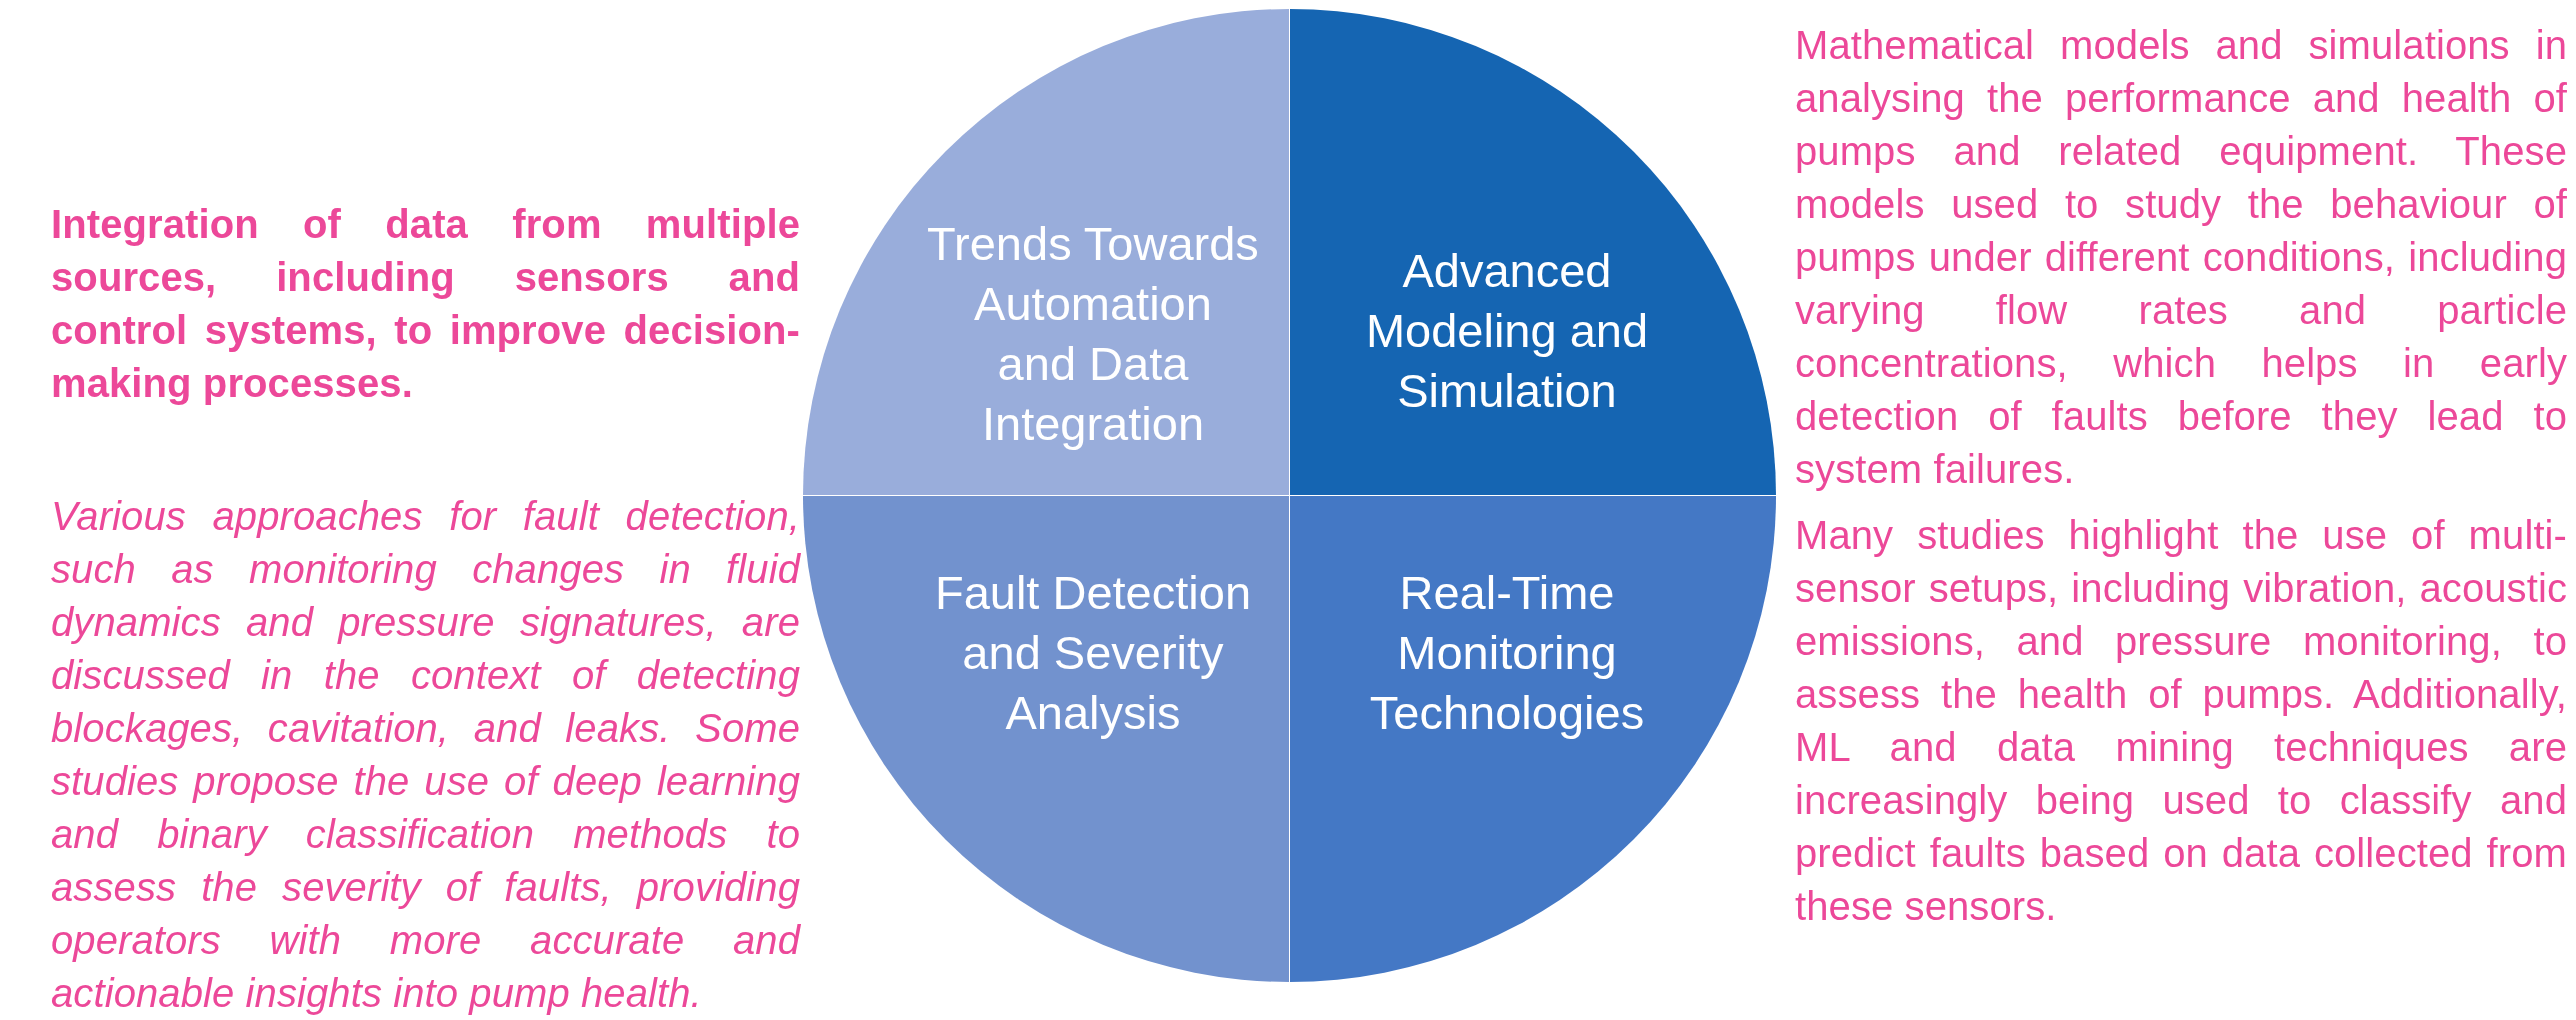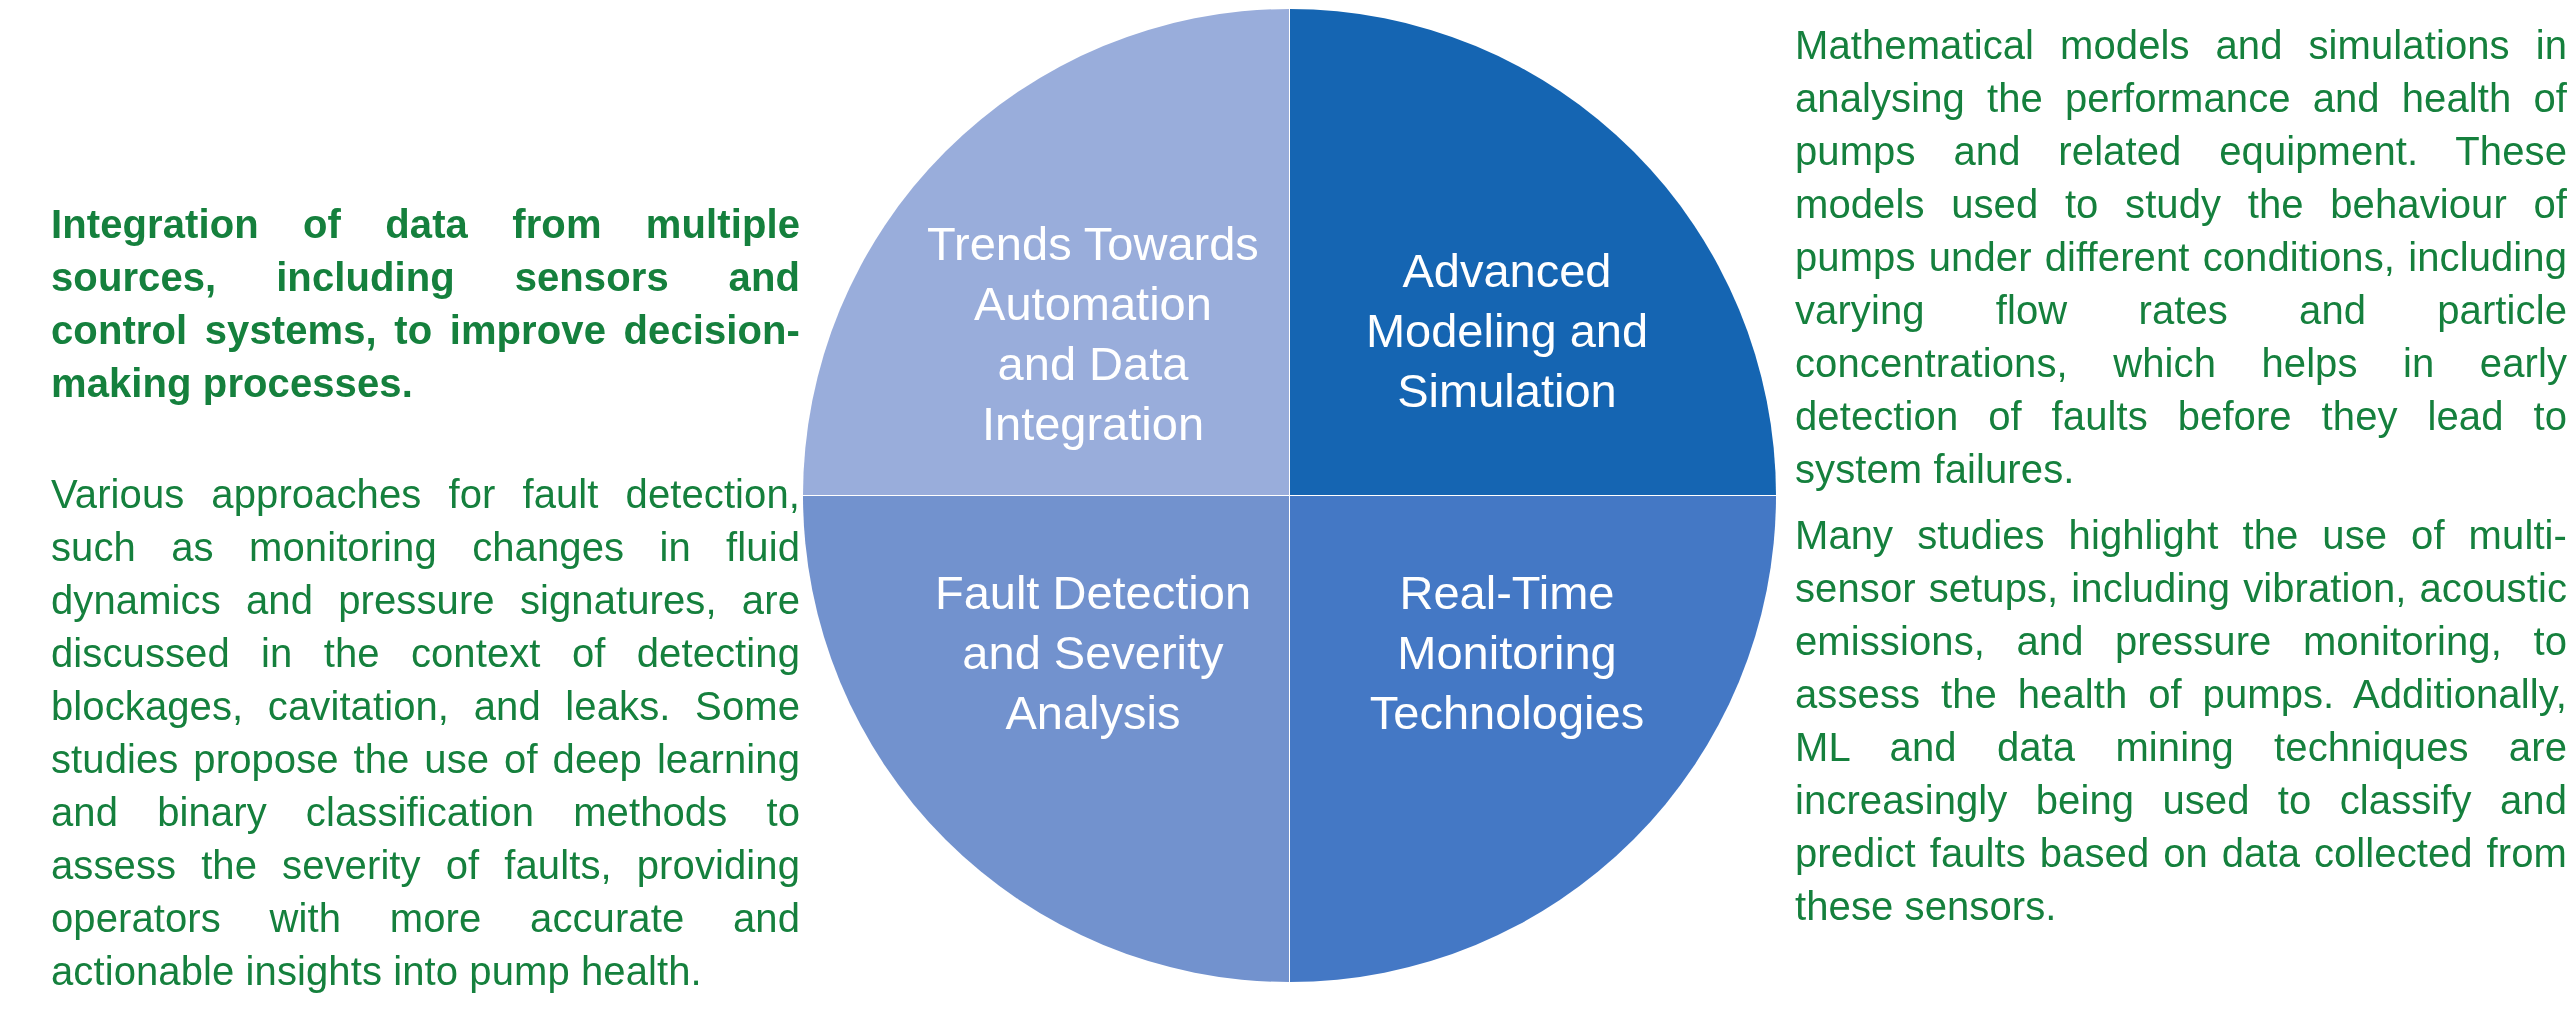"Mathematical models and simulations in" .body-par { color: #15803d -> #ec4899 }
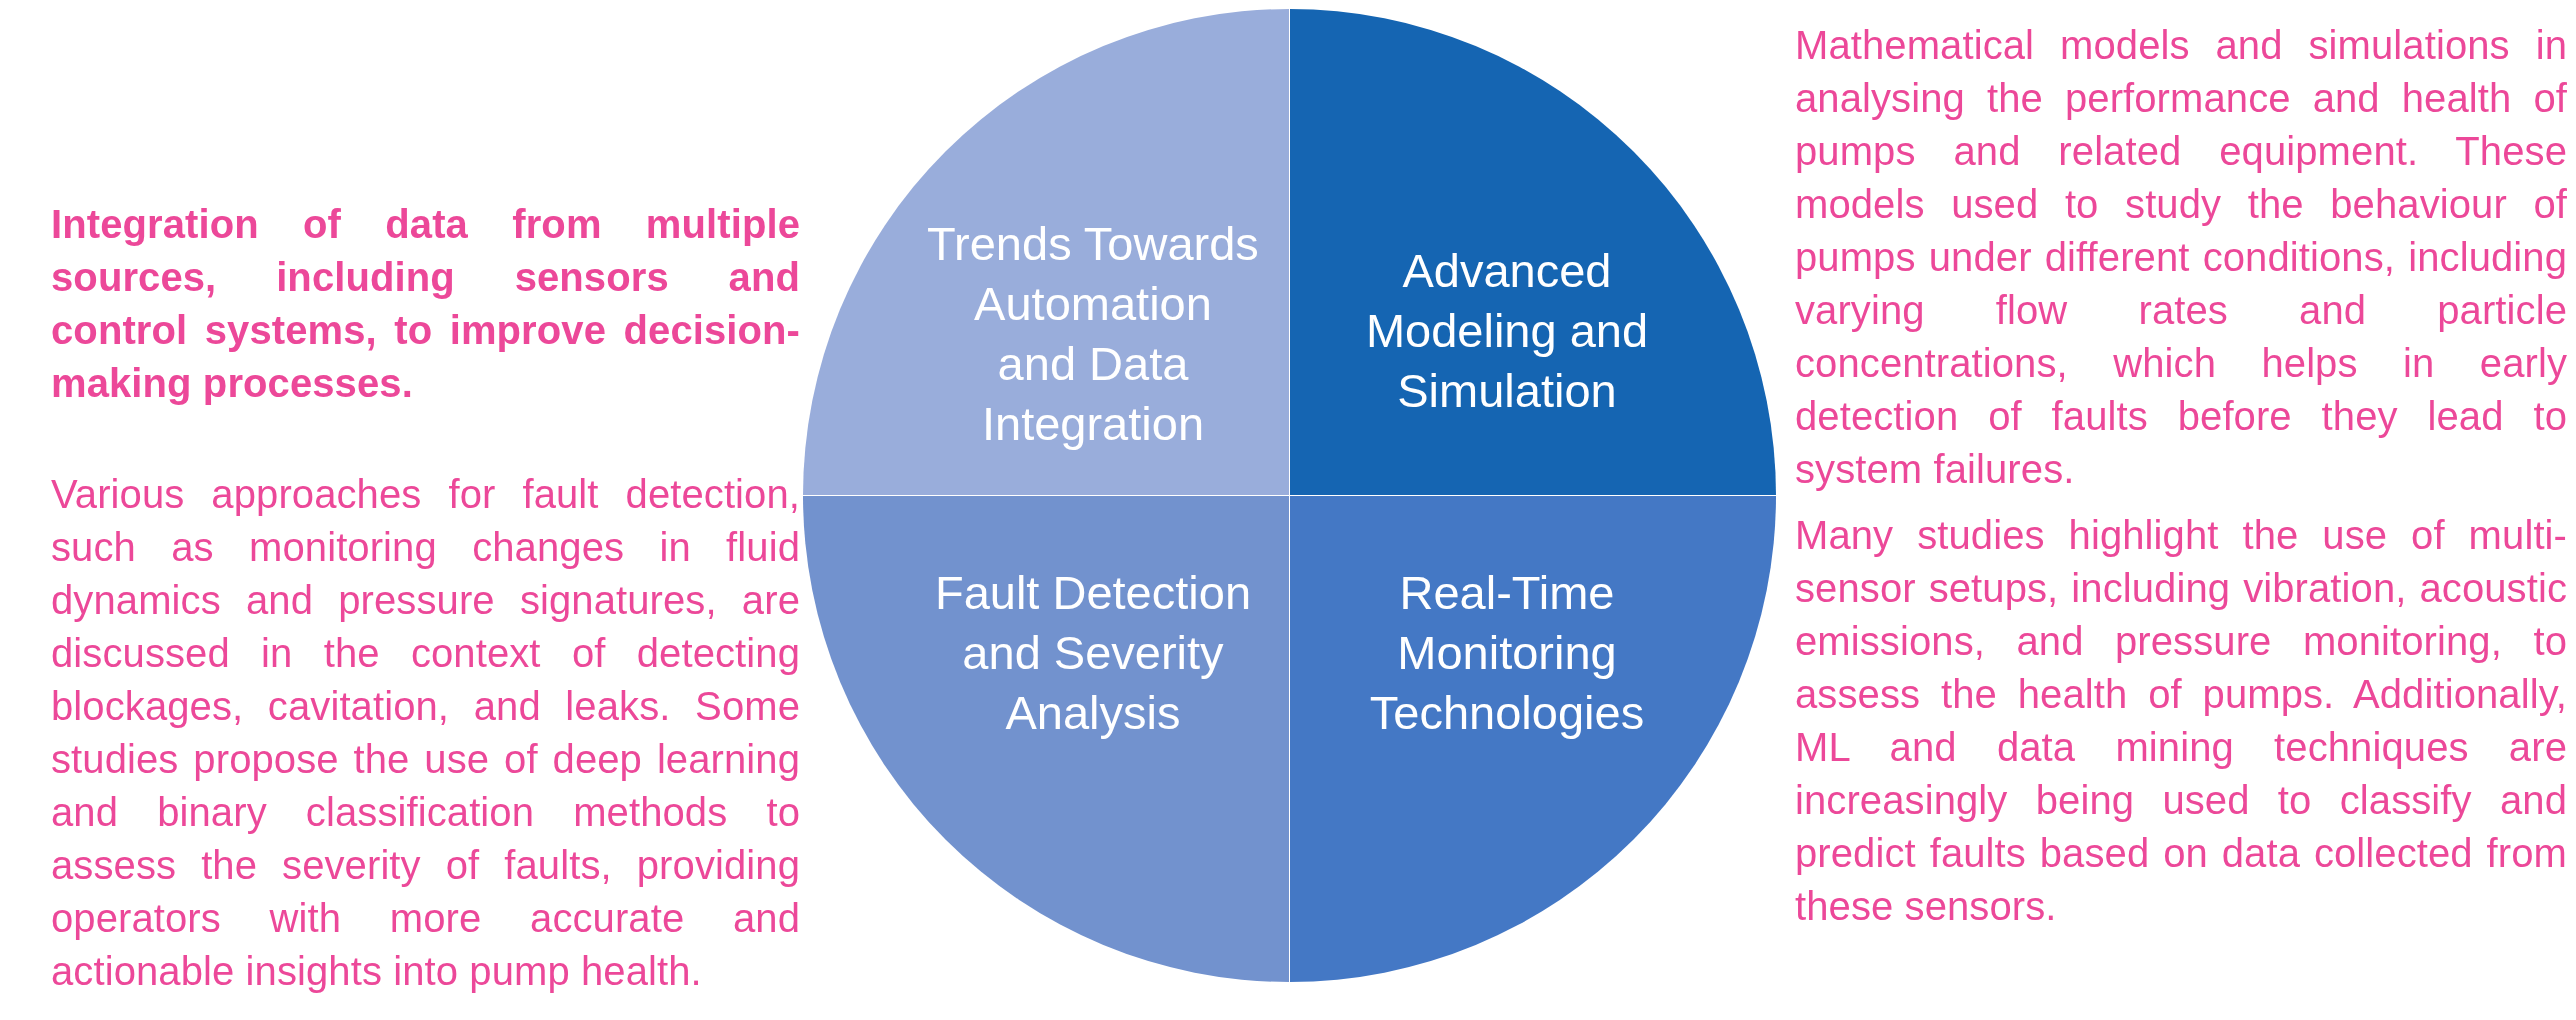"Various approaches for fault detection," .par-pos-2 { font-style: none -> italic; top: 468px -> 490px }
